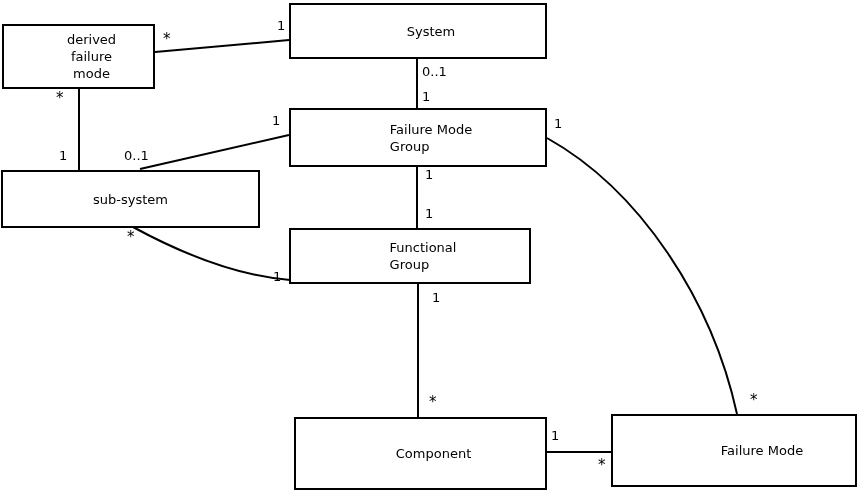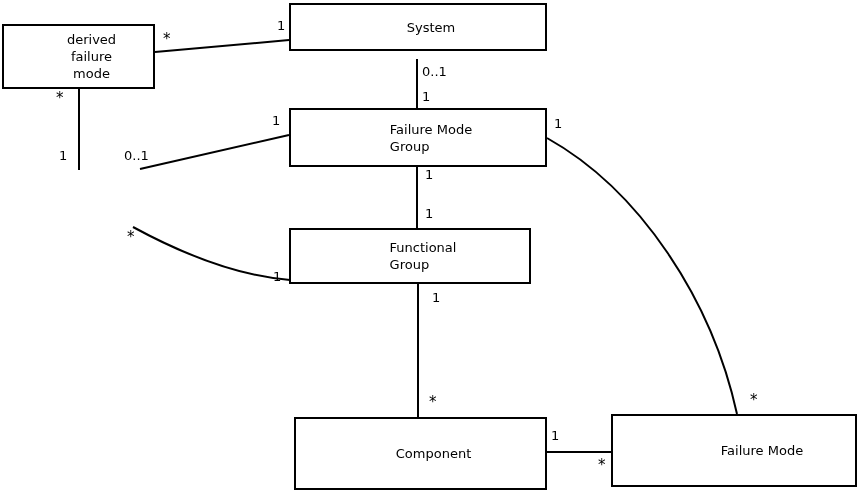"System" div.node { height: 48px -> 56px }
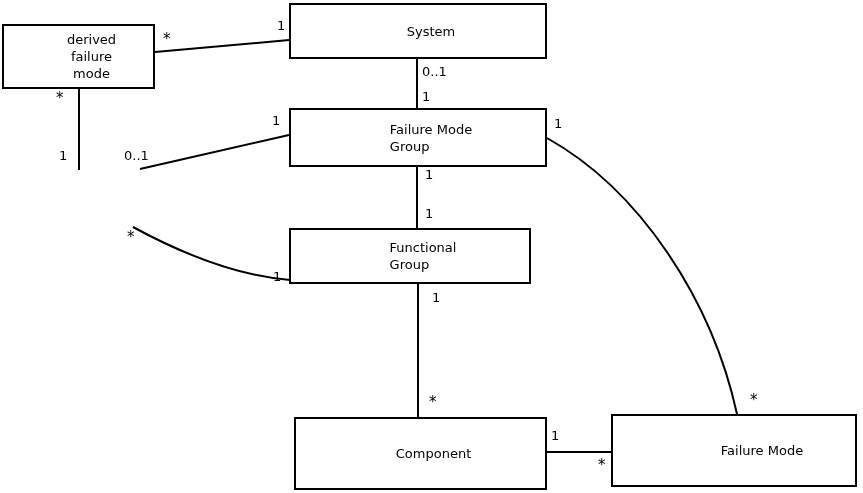"sub-system" div.node { html: none -> <div> <span>sub-system</span> </div> }
